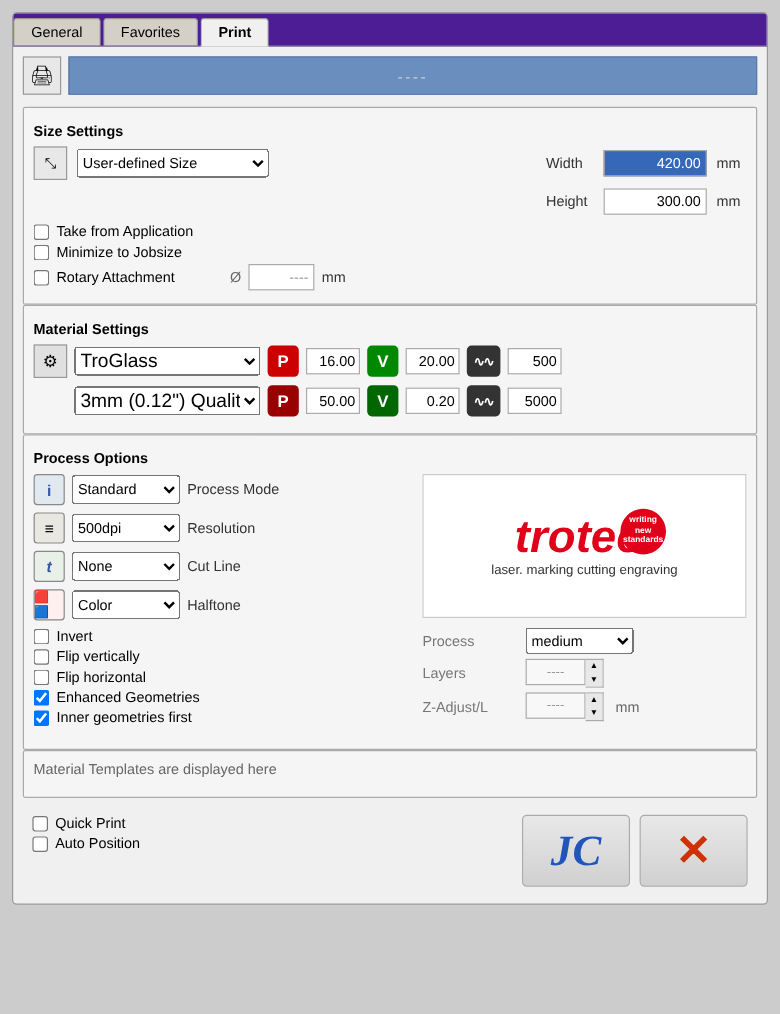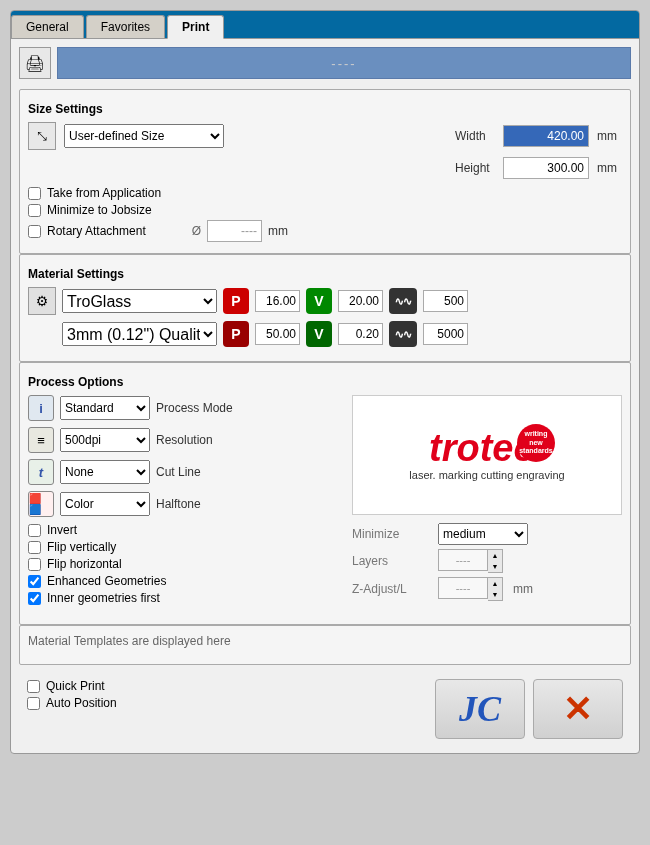"General" .tabs { background: #0369a1 -> #4c1d95 }
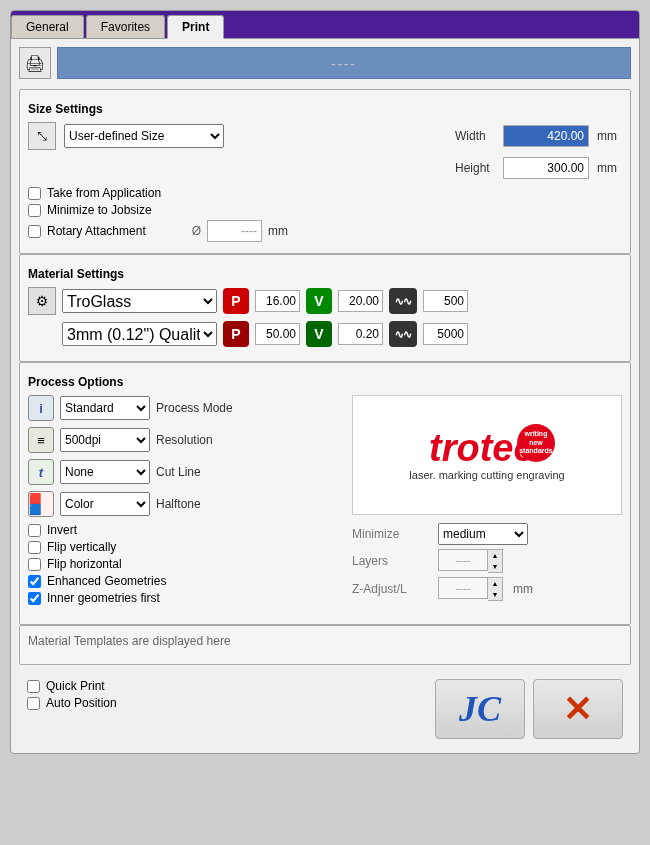"Minimize" span.param-label { text: Minimize -> Process }
